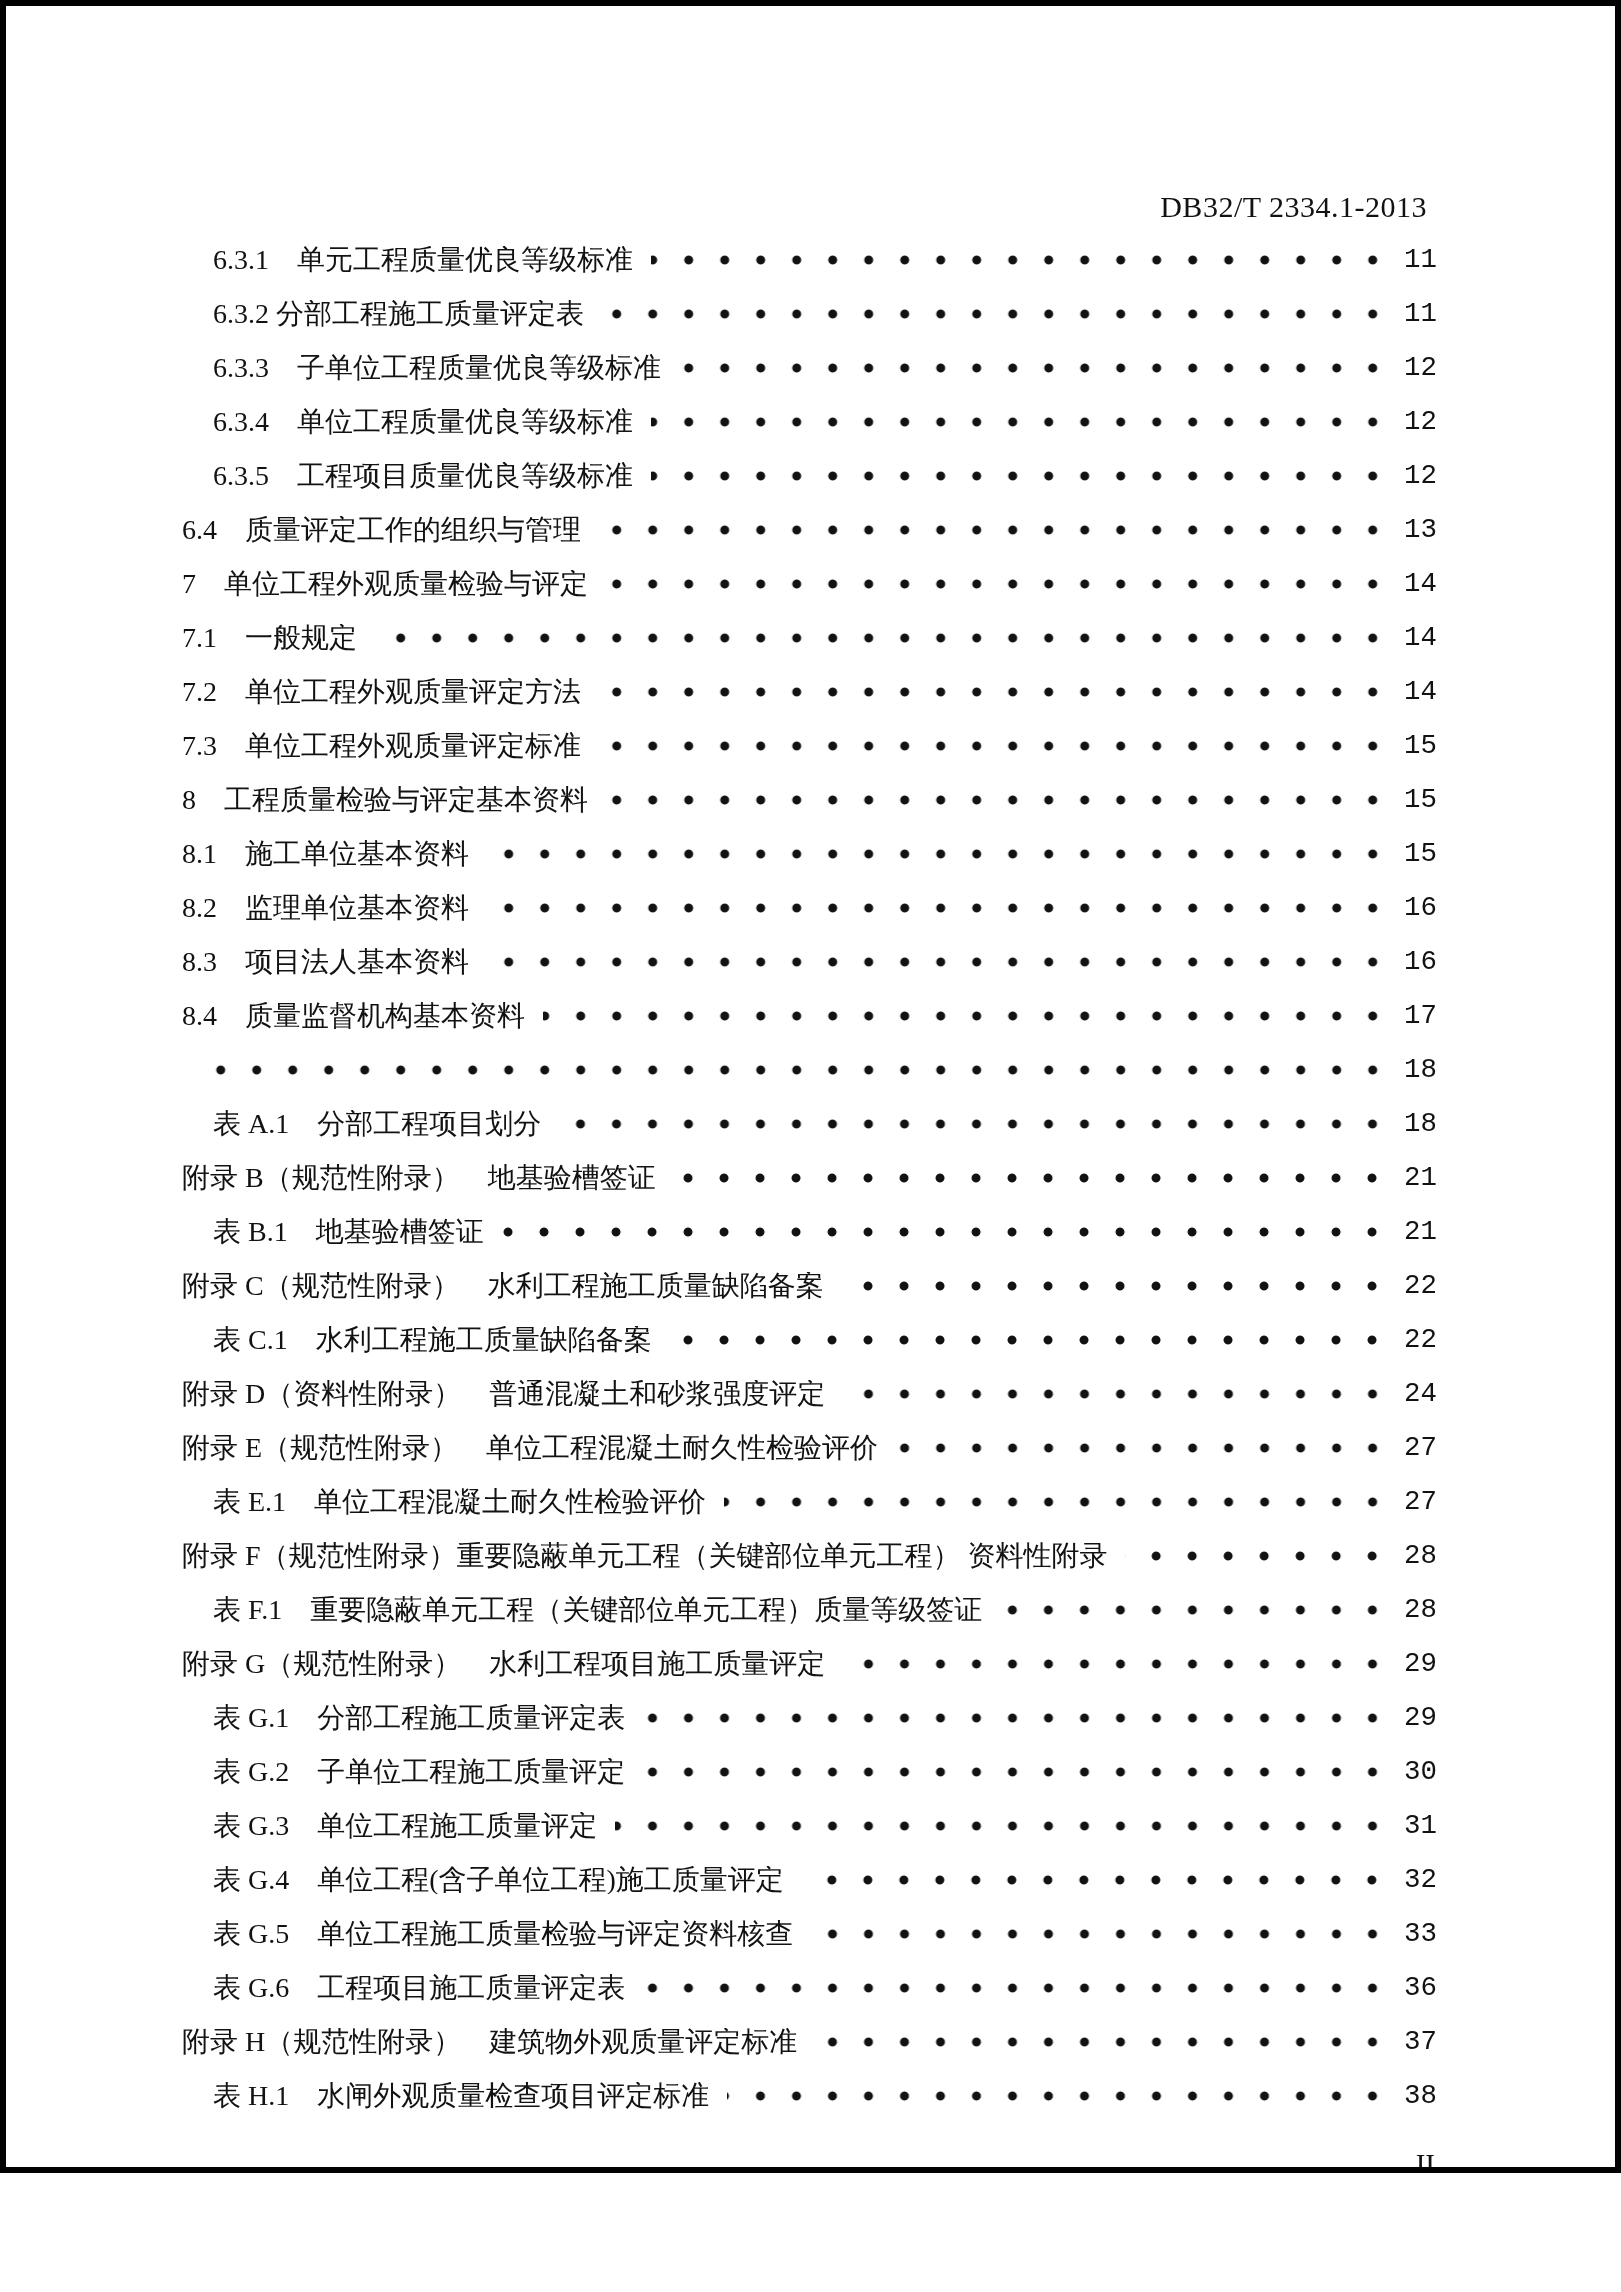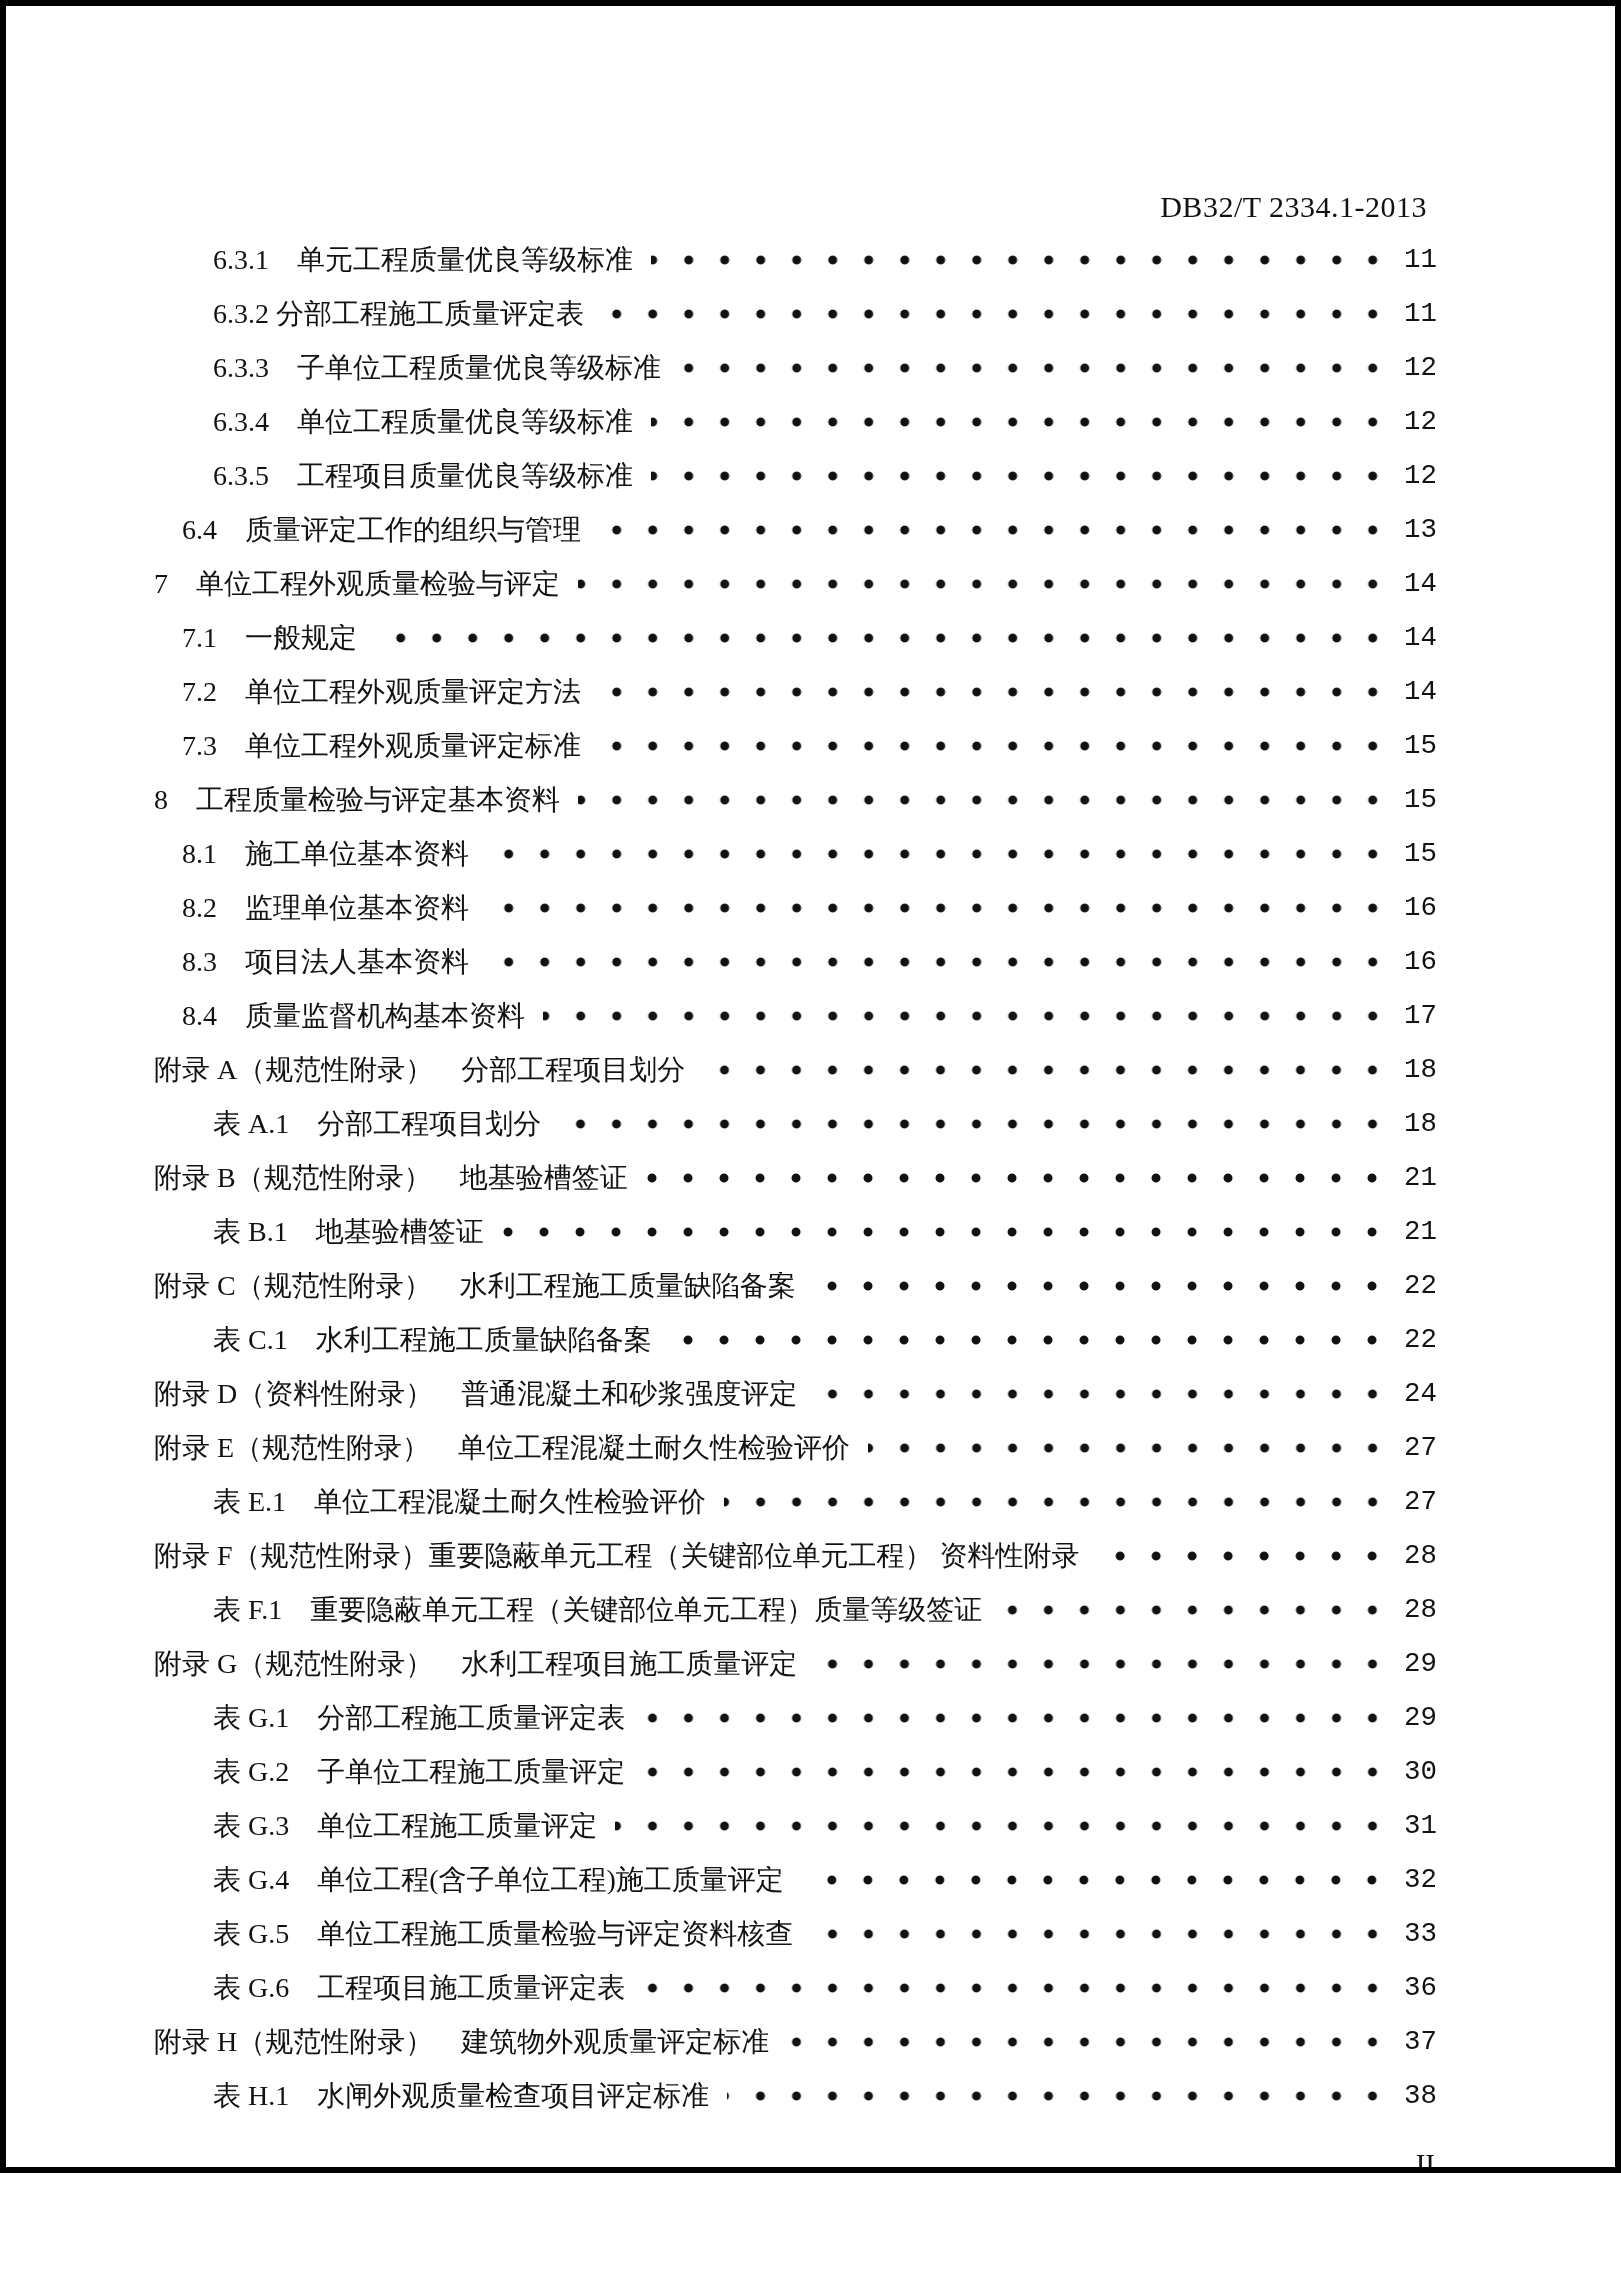"7 单位工程外观质量检验与评定" .toc-row.level-1 { margin-left: none -> 28px }
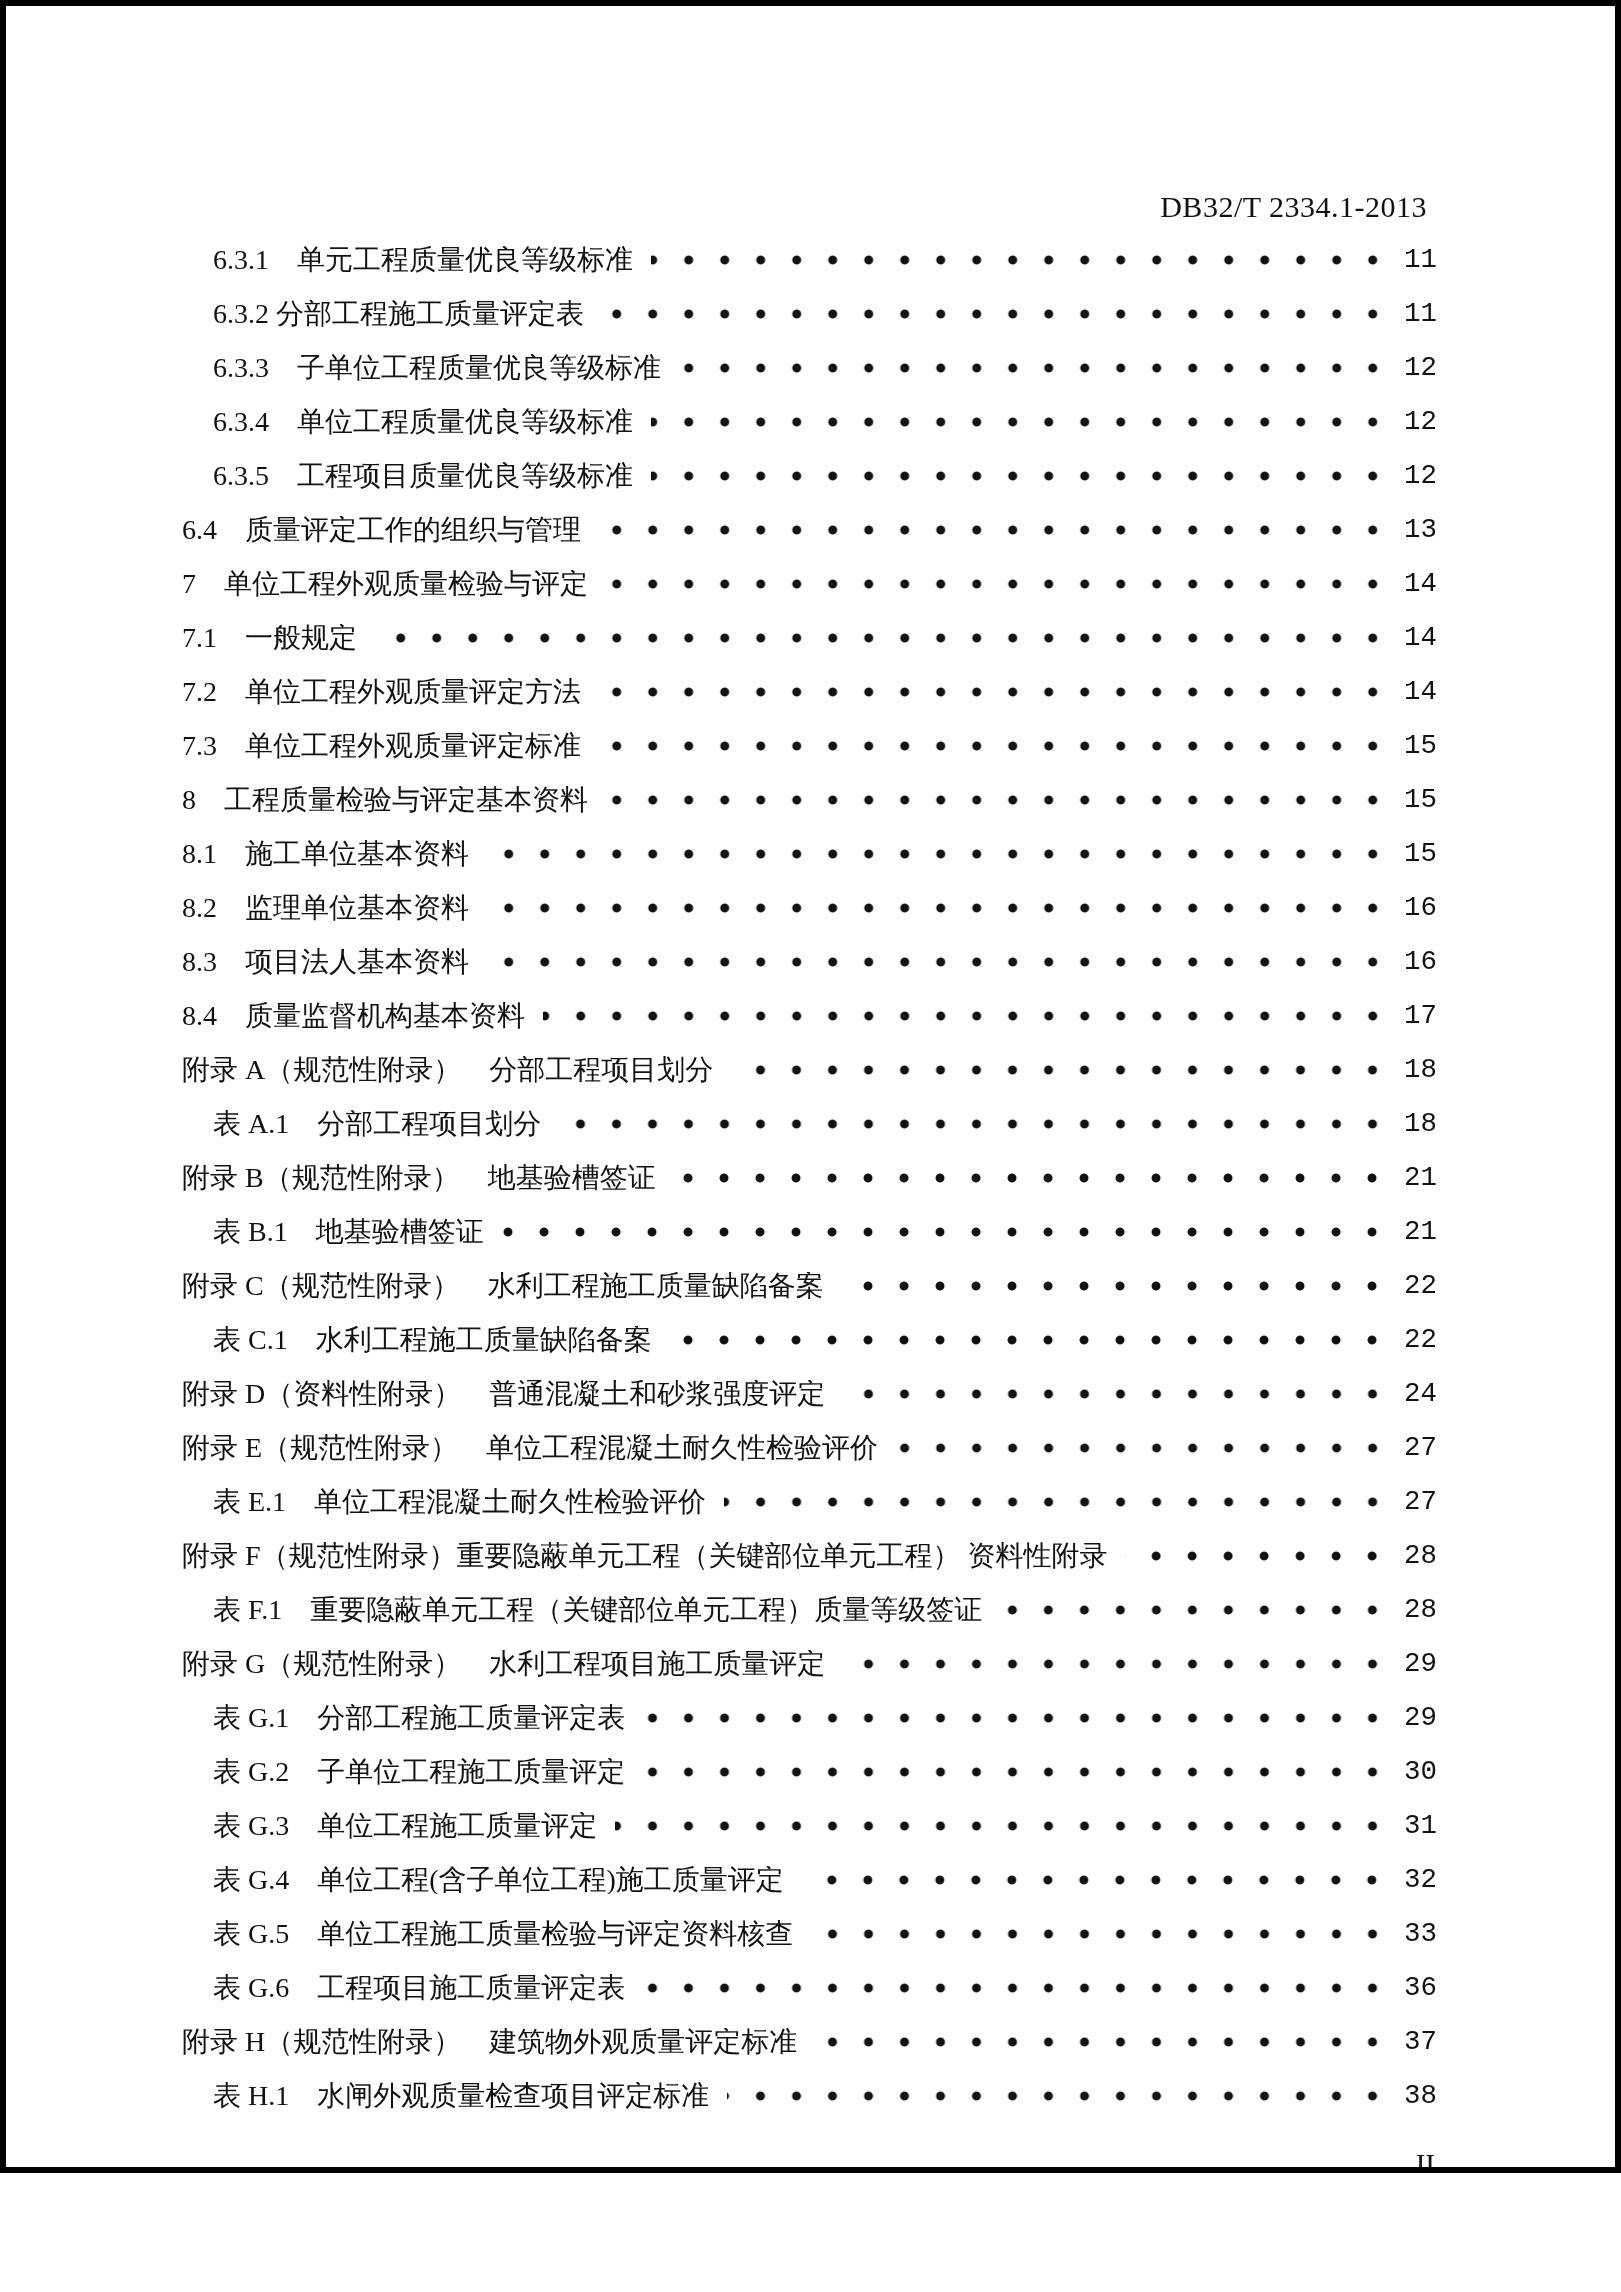"附录 A（规范性附录） 分部工程项目划分" span.toc-label { html: <span>附录 A（规范性附录） 分部工程项目划分</span> -> none }
